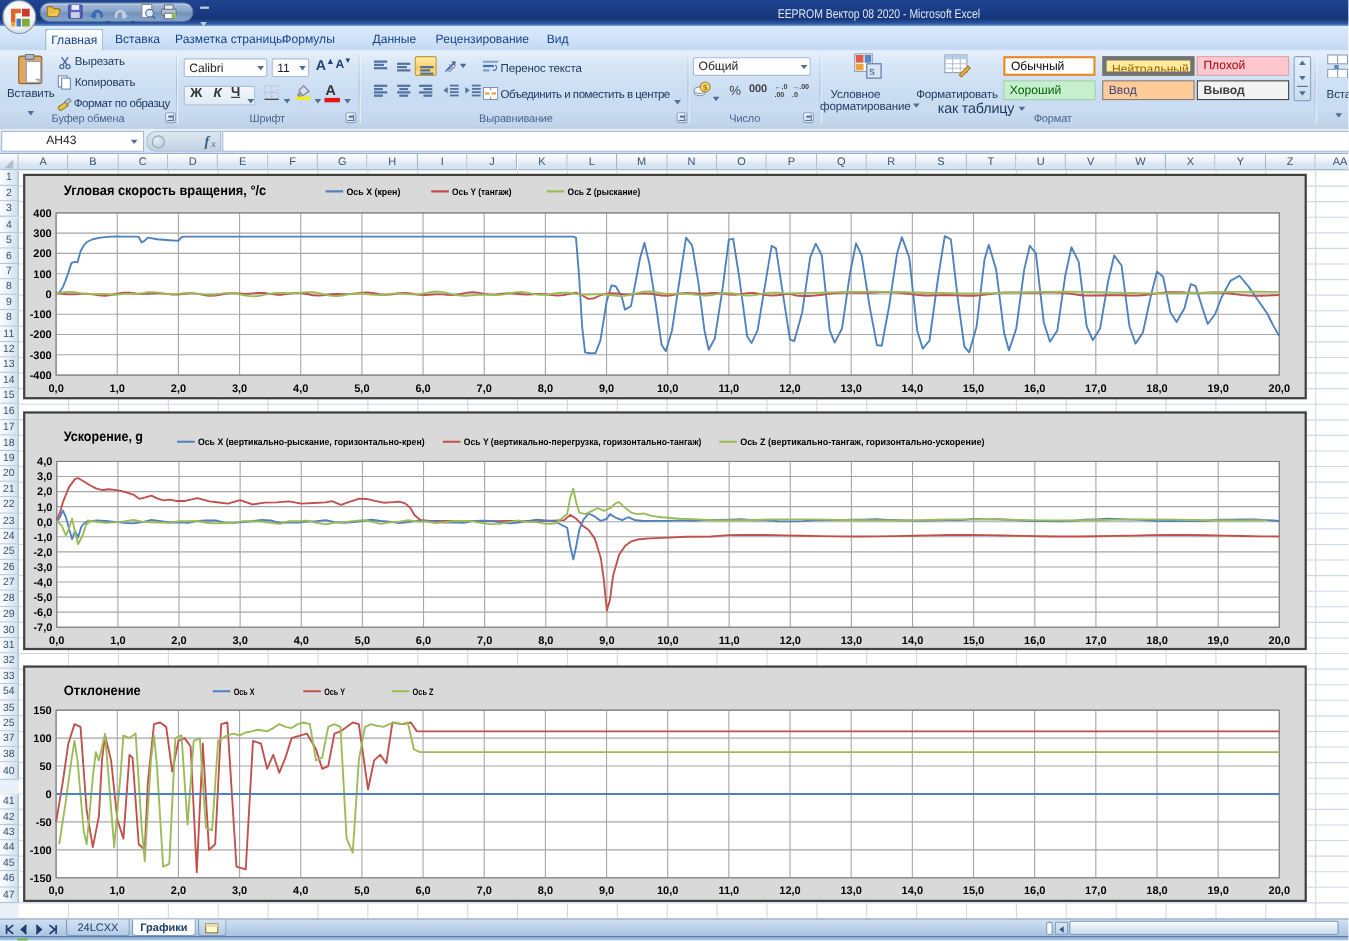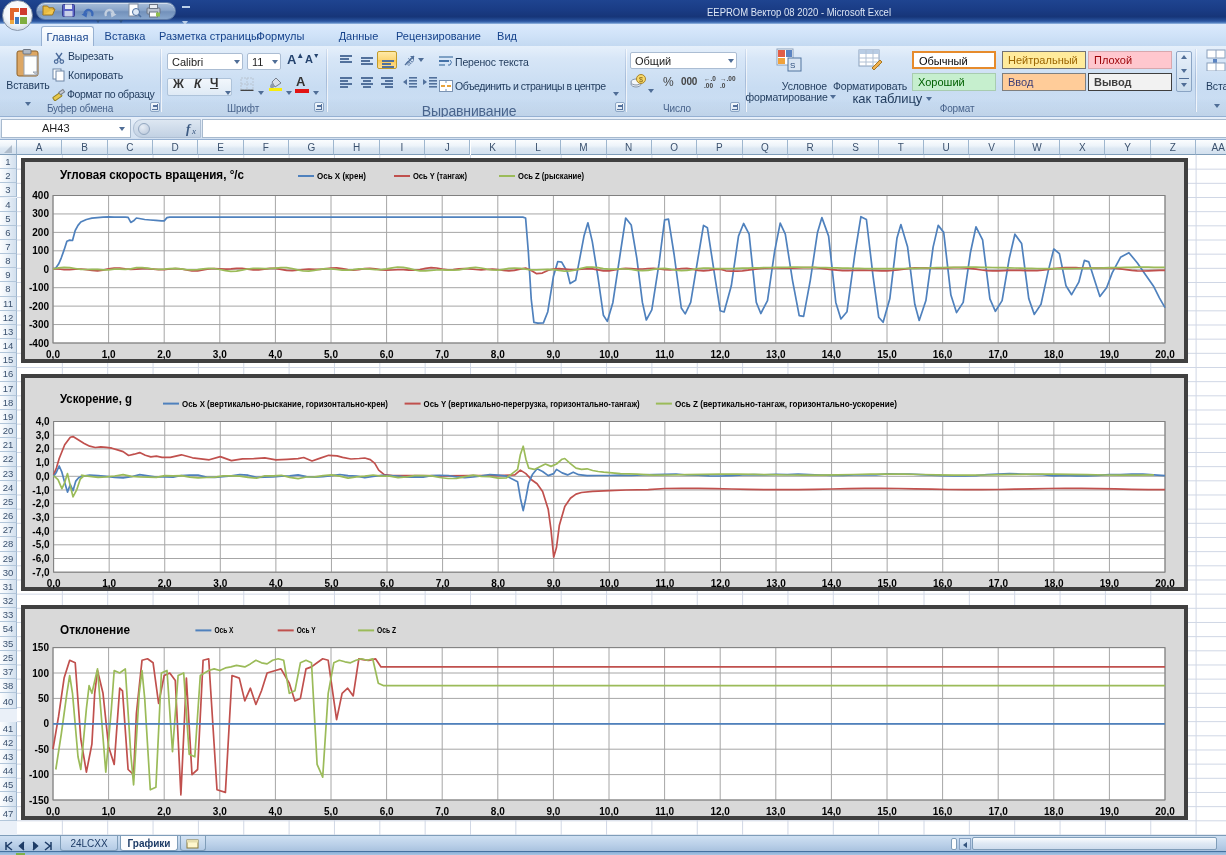"Нейтральный" div.sbox { border: 1px solid #737373 -> 4px solid #737373 }
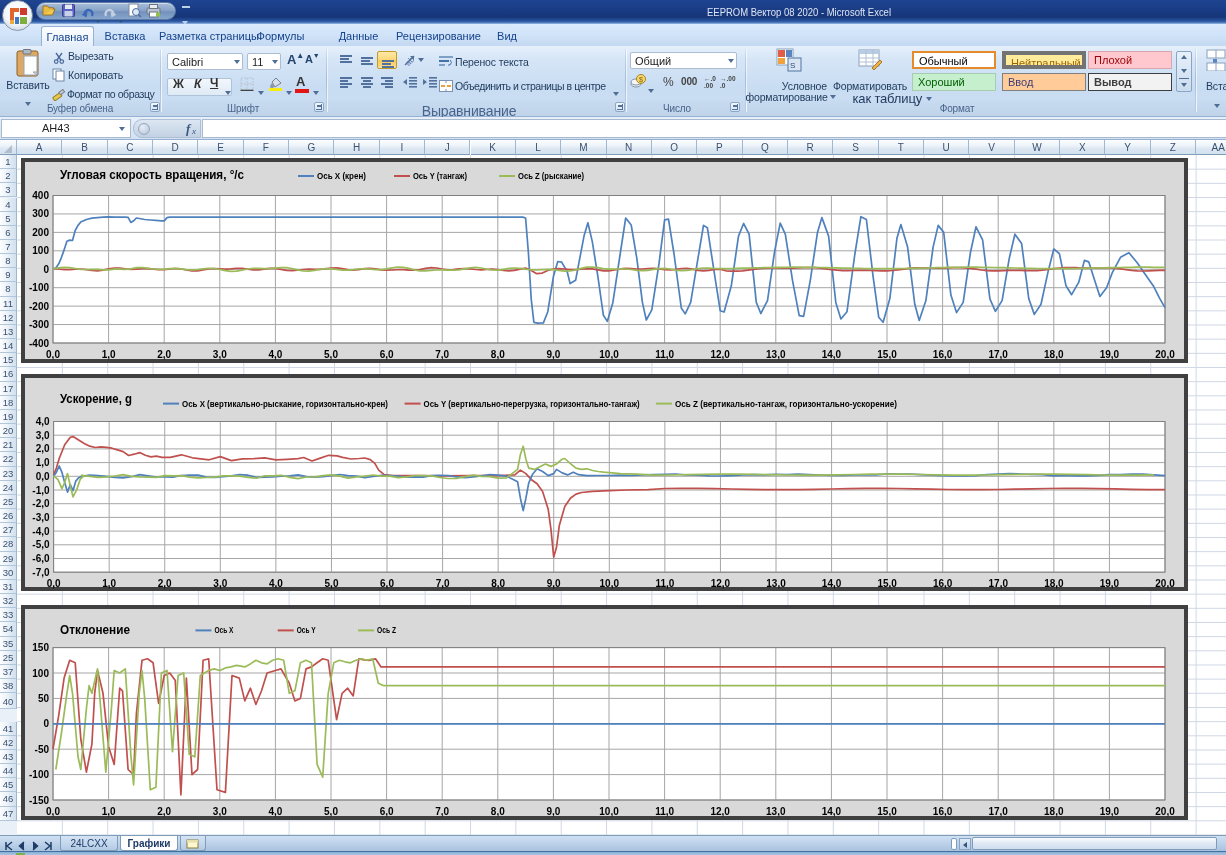"Объединить и страницы в центре" span { text: страницы -> поместить }
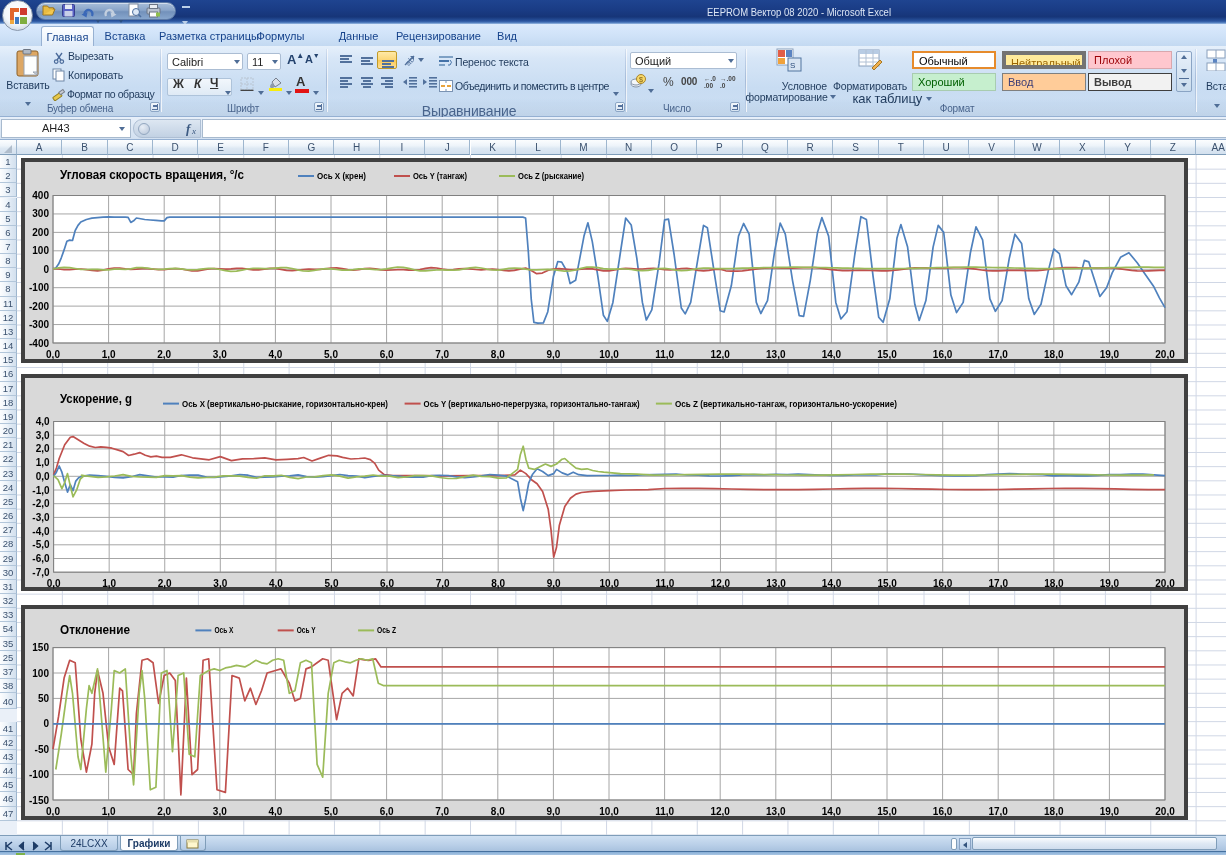"Условное" div.rbtxt { text-align: right -> left }
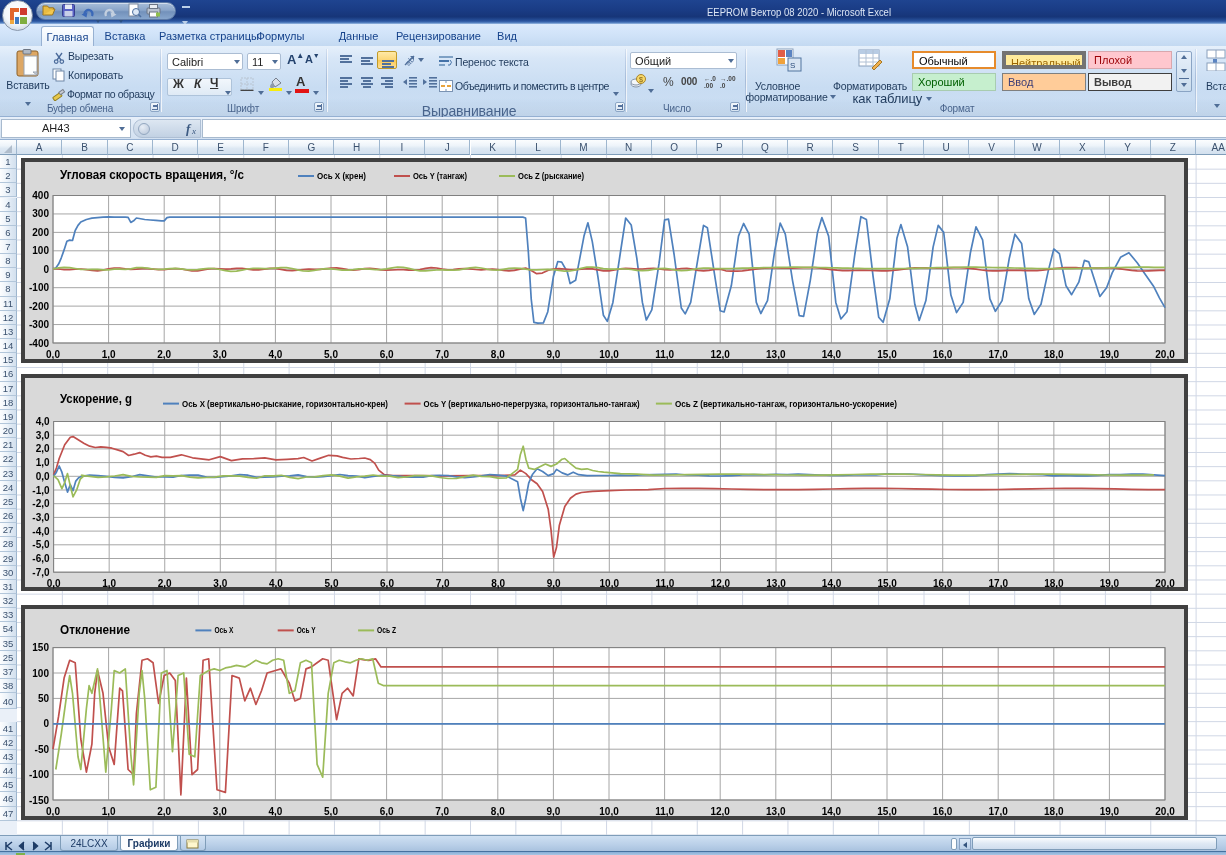"Выравнивание" div.rbtxt { font-size: 14px -> 10px }
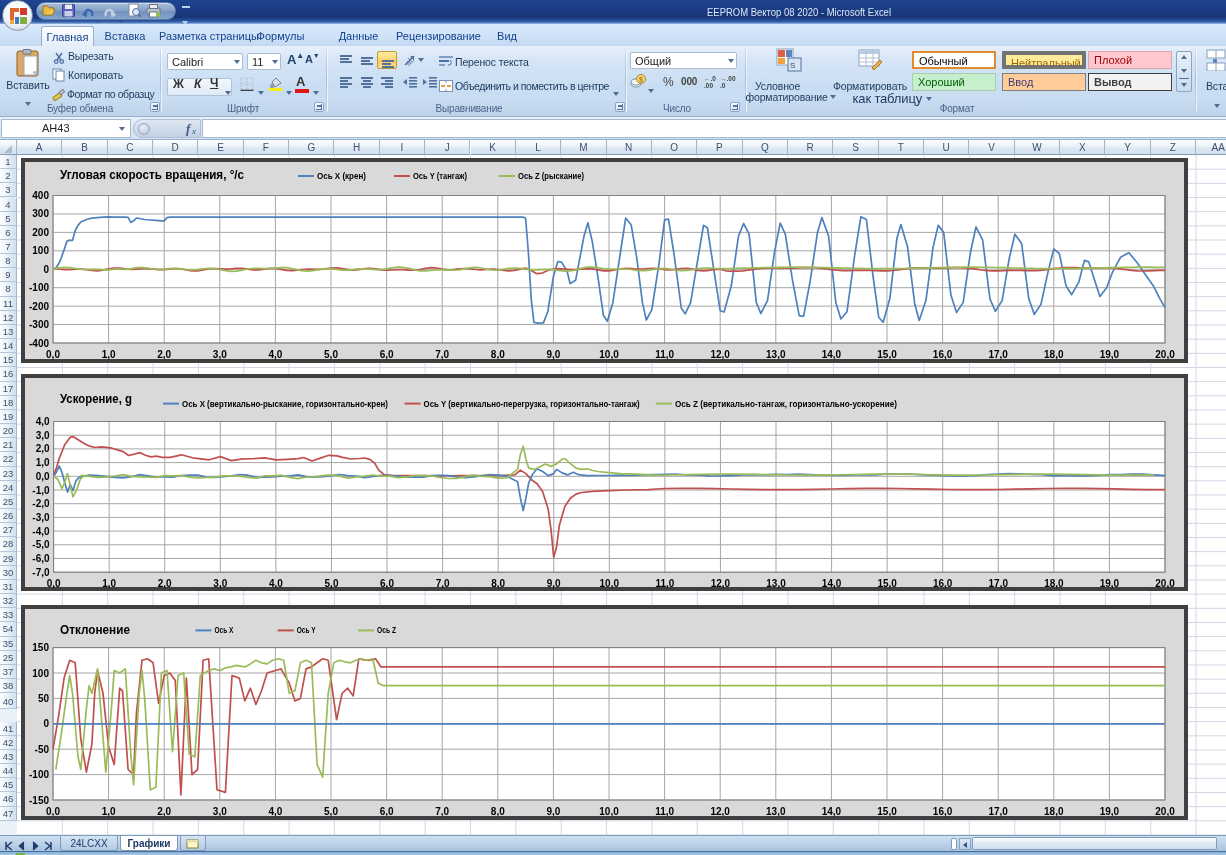"Угловая скорость вращения, °/с" .chartbox { border: 4px solid #404040 -> 2px solid #404040 }
